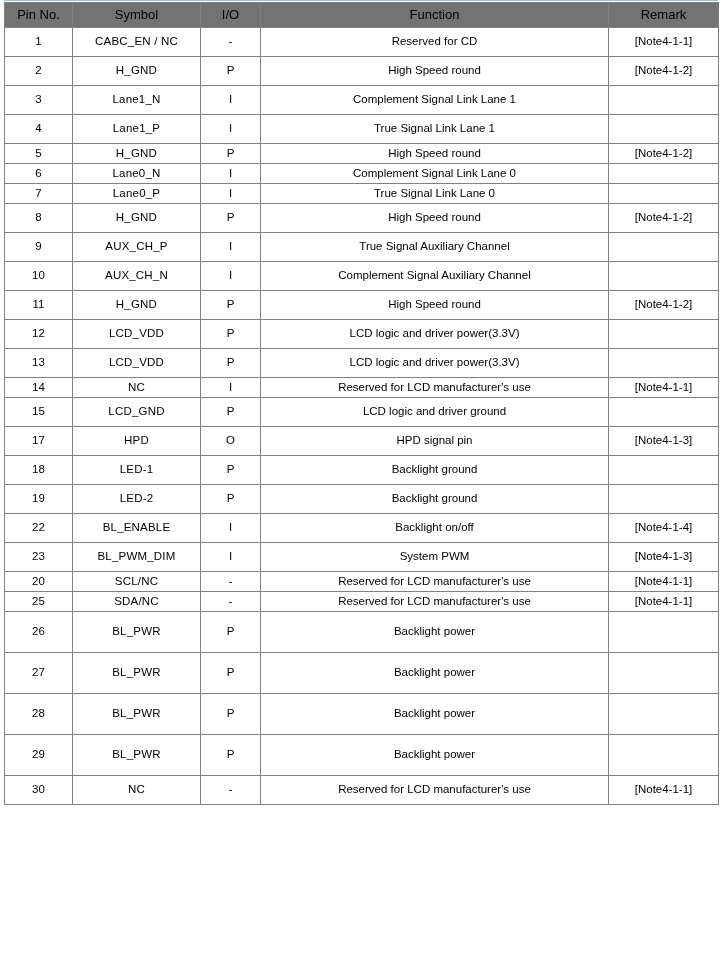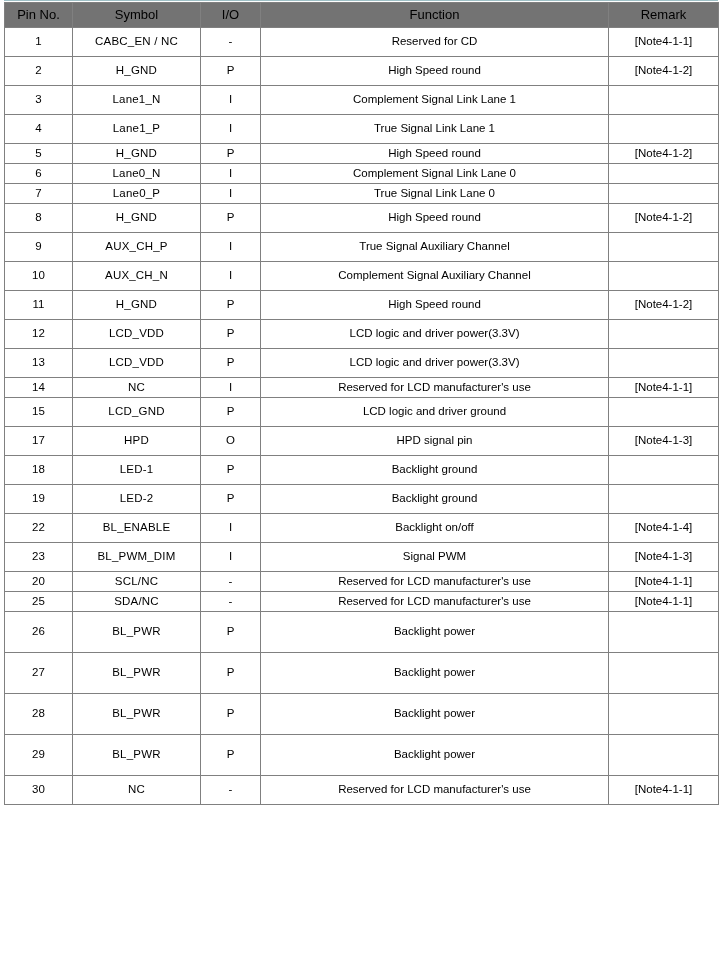"Signal PWM" td { text: Signal -> System }
